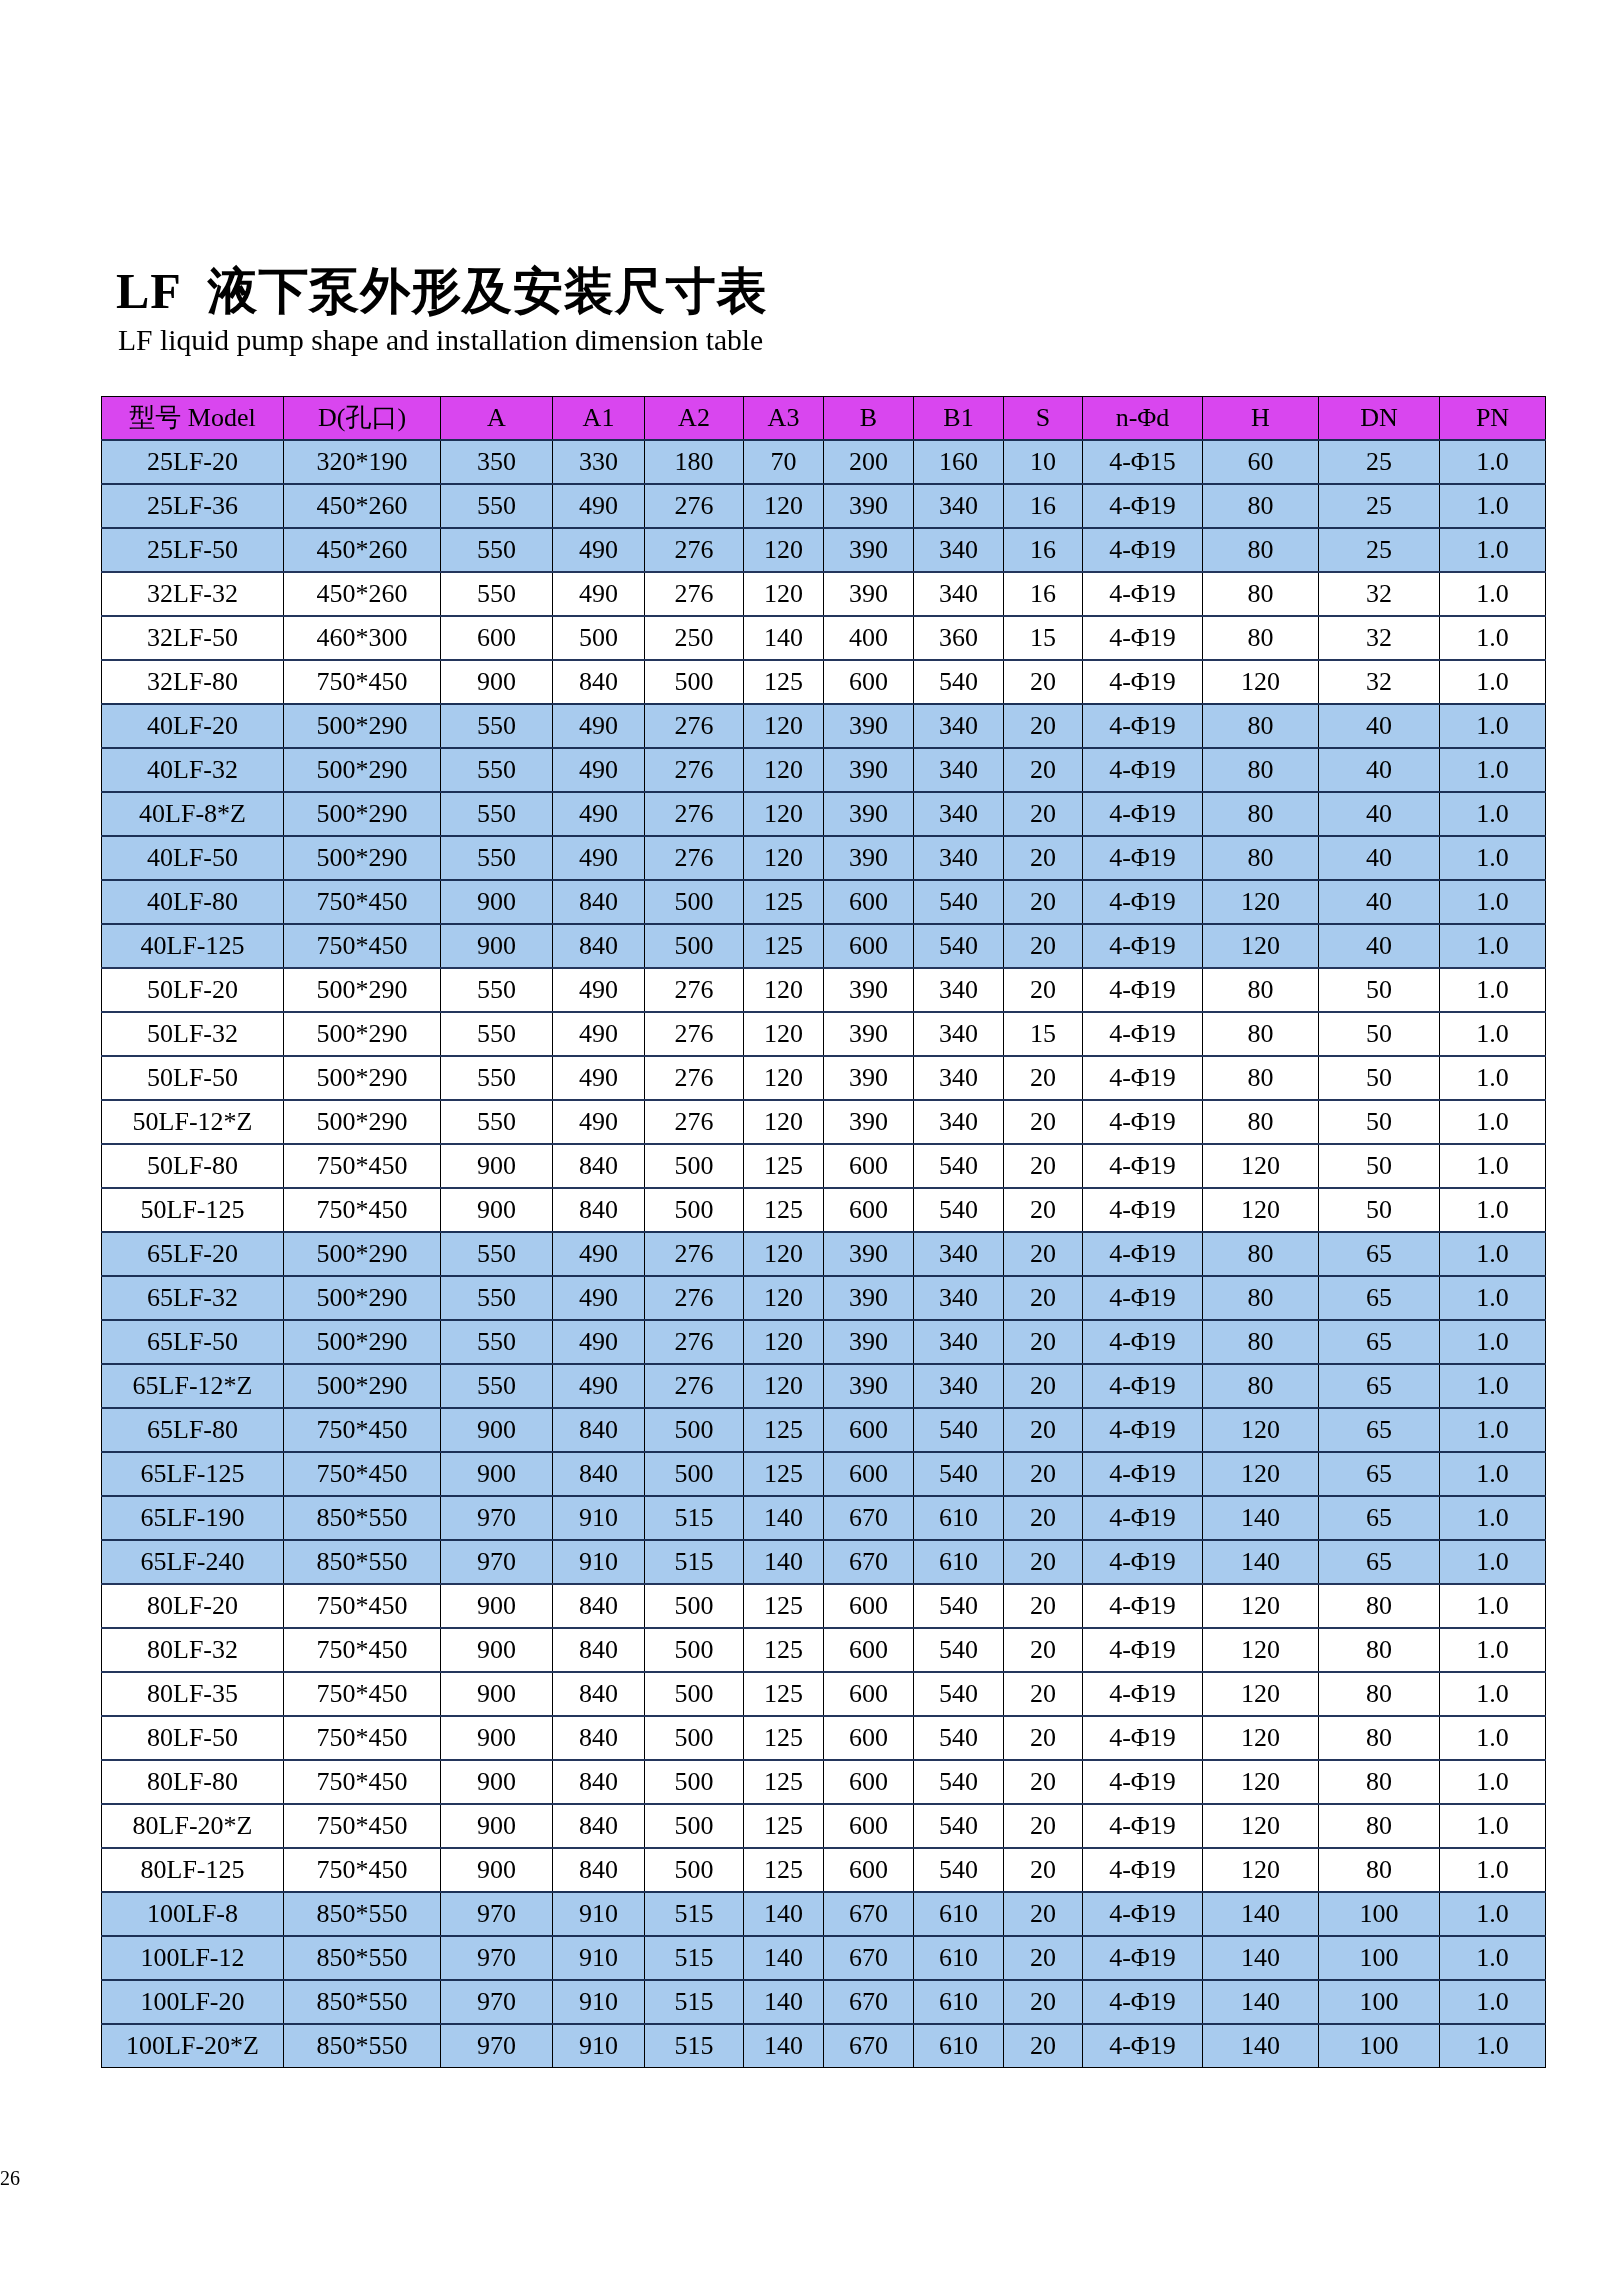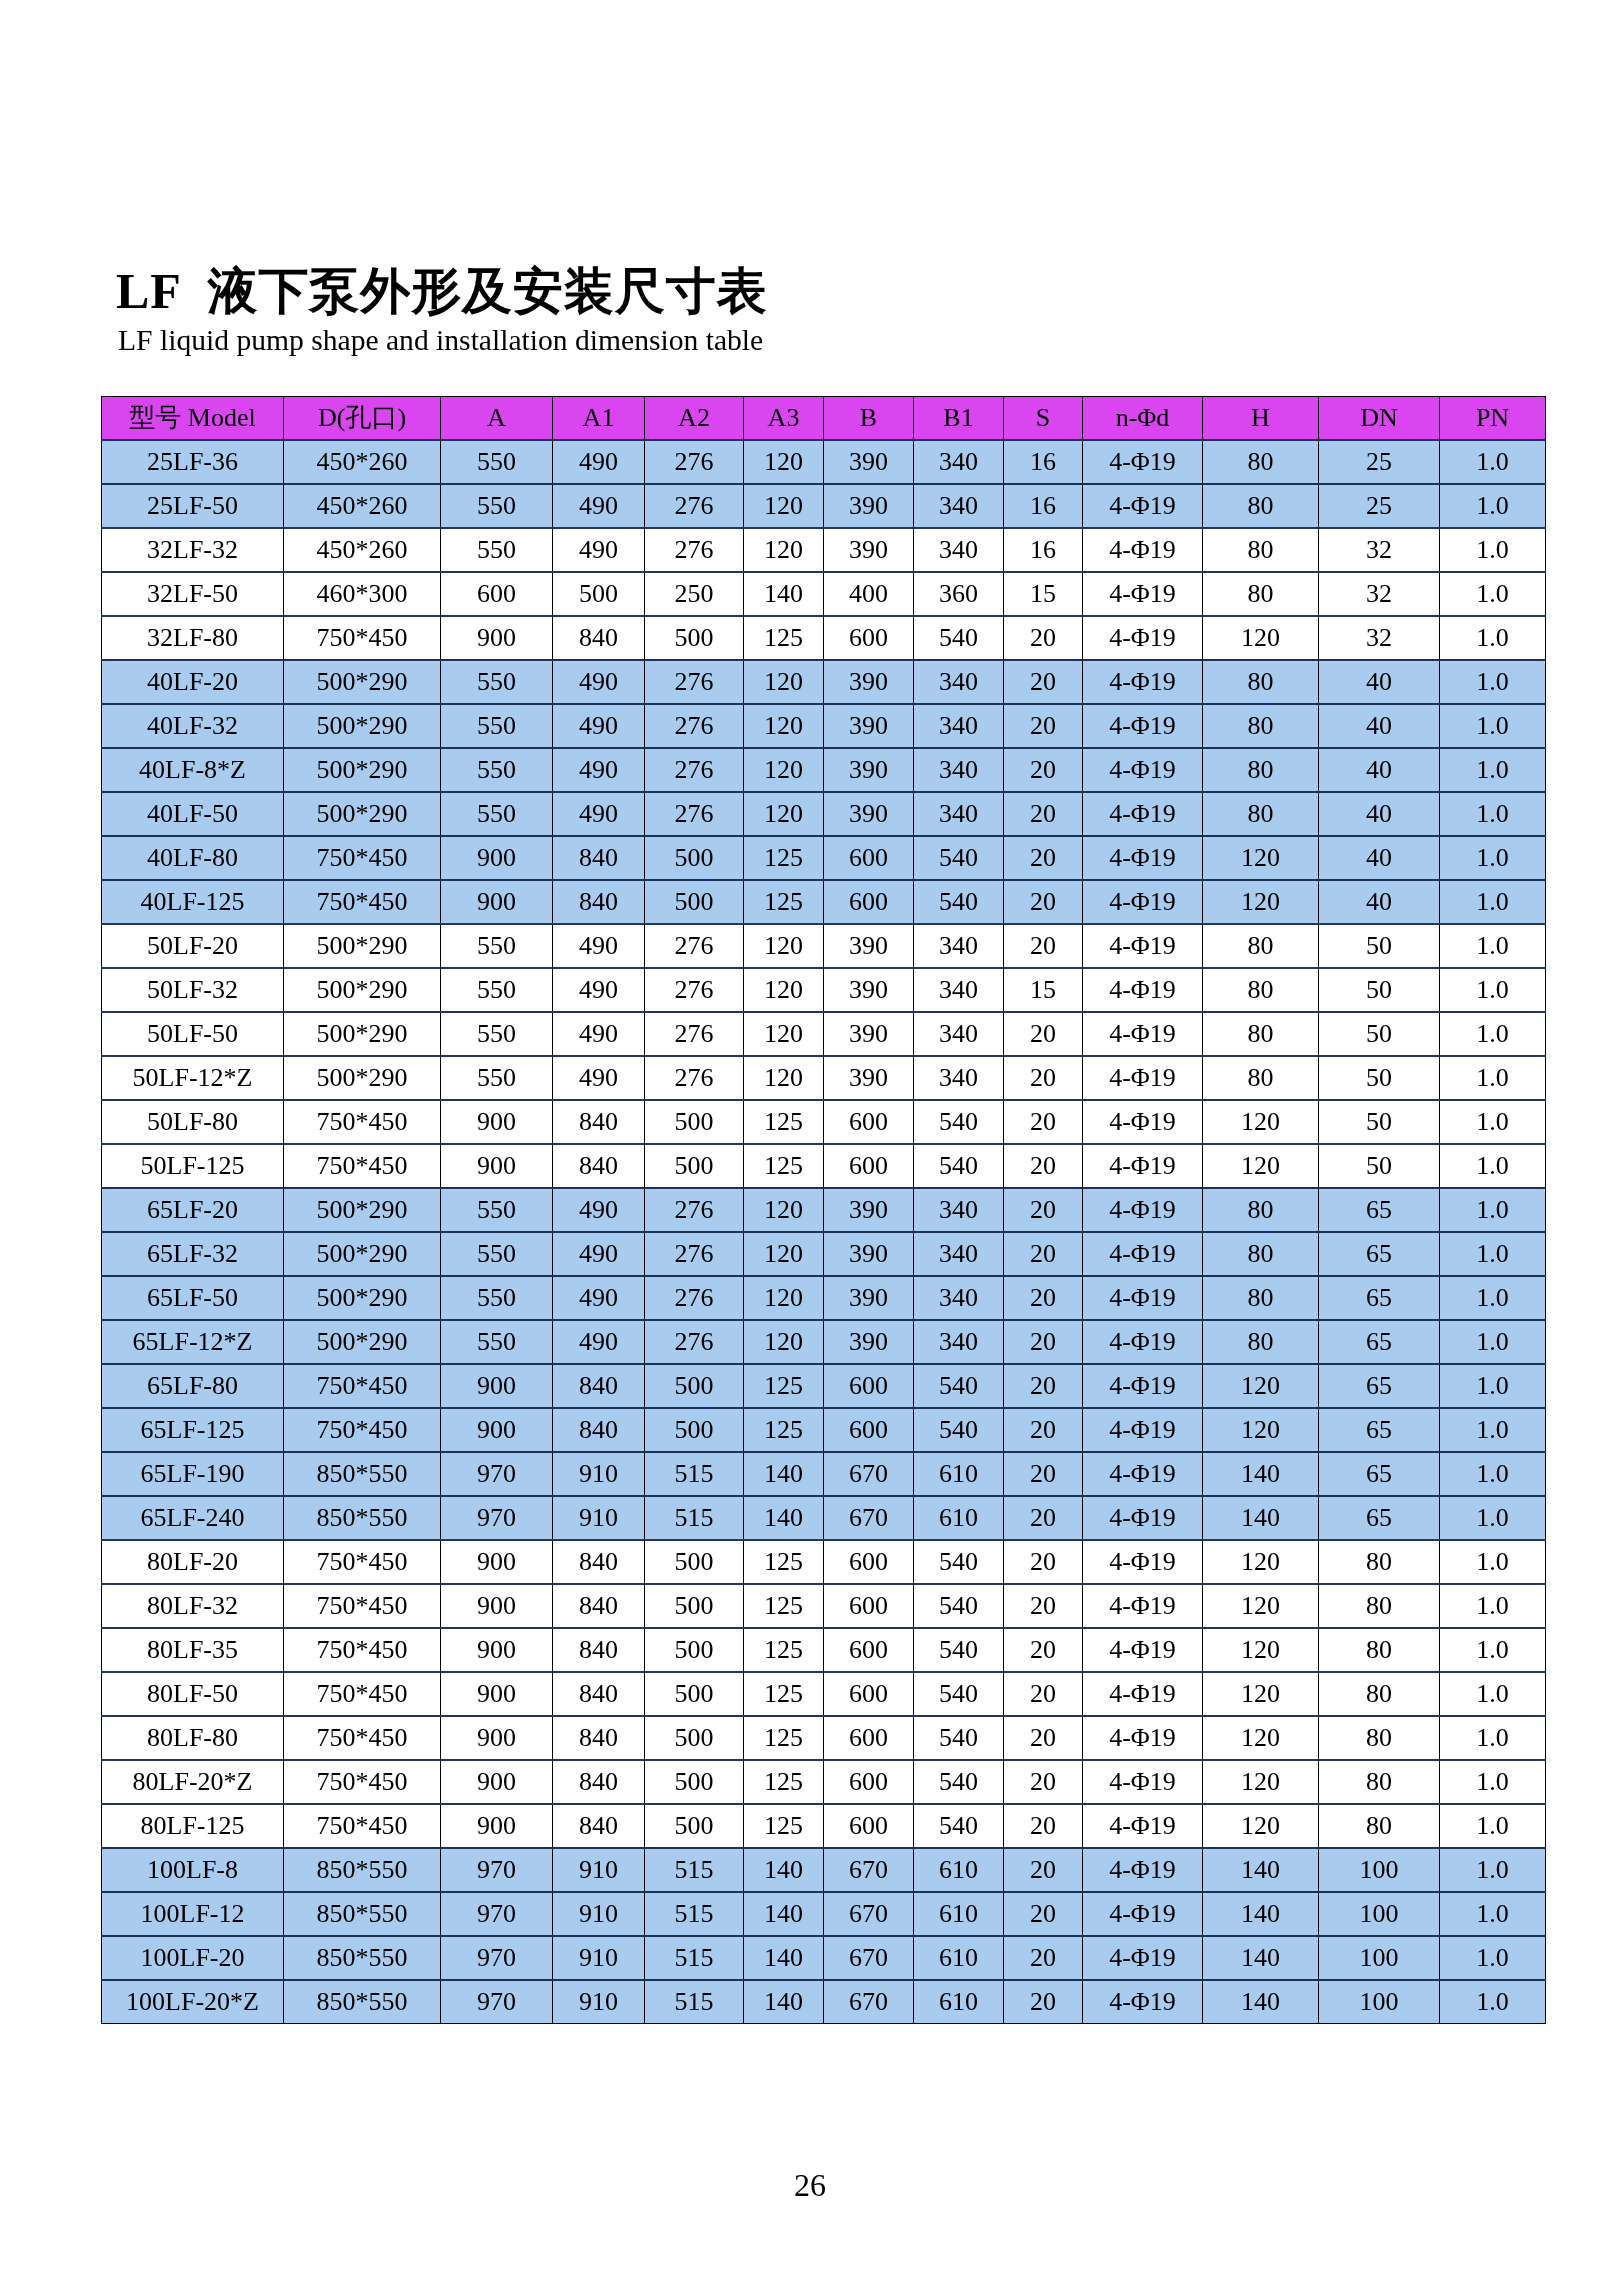"25LF-20" tr.hl { html: none -> <tr> <td>25LF-20</td> <td>320*190</td> <td>350</td> <td>330</td> <td>180</td> <td>70</td> <td>200</td> <td>160</td> <td>10</td> <td>4-Φ15</td> <td>60</td> <td>25</td> <td>1.0</td> </tr> }
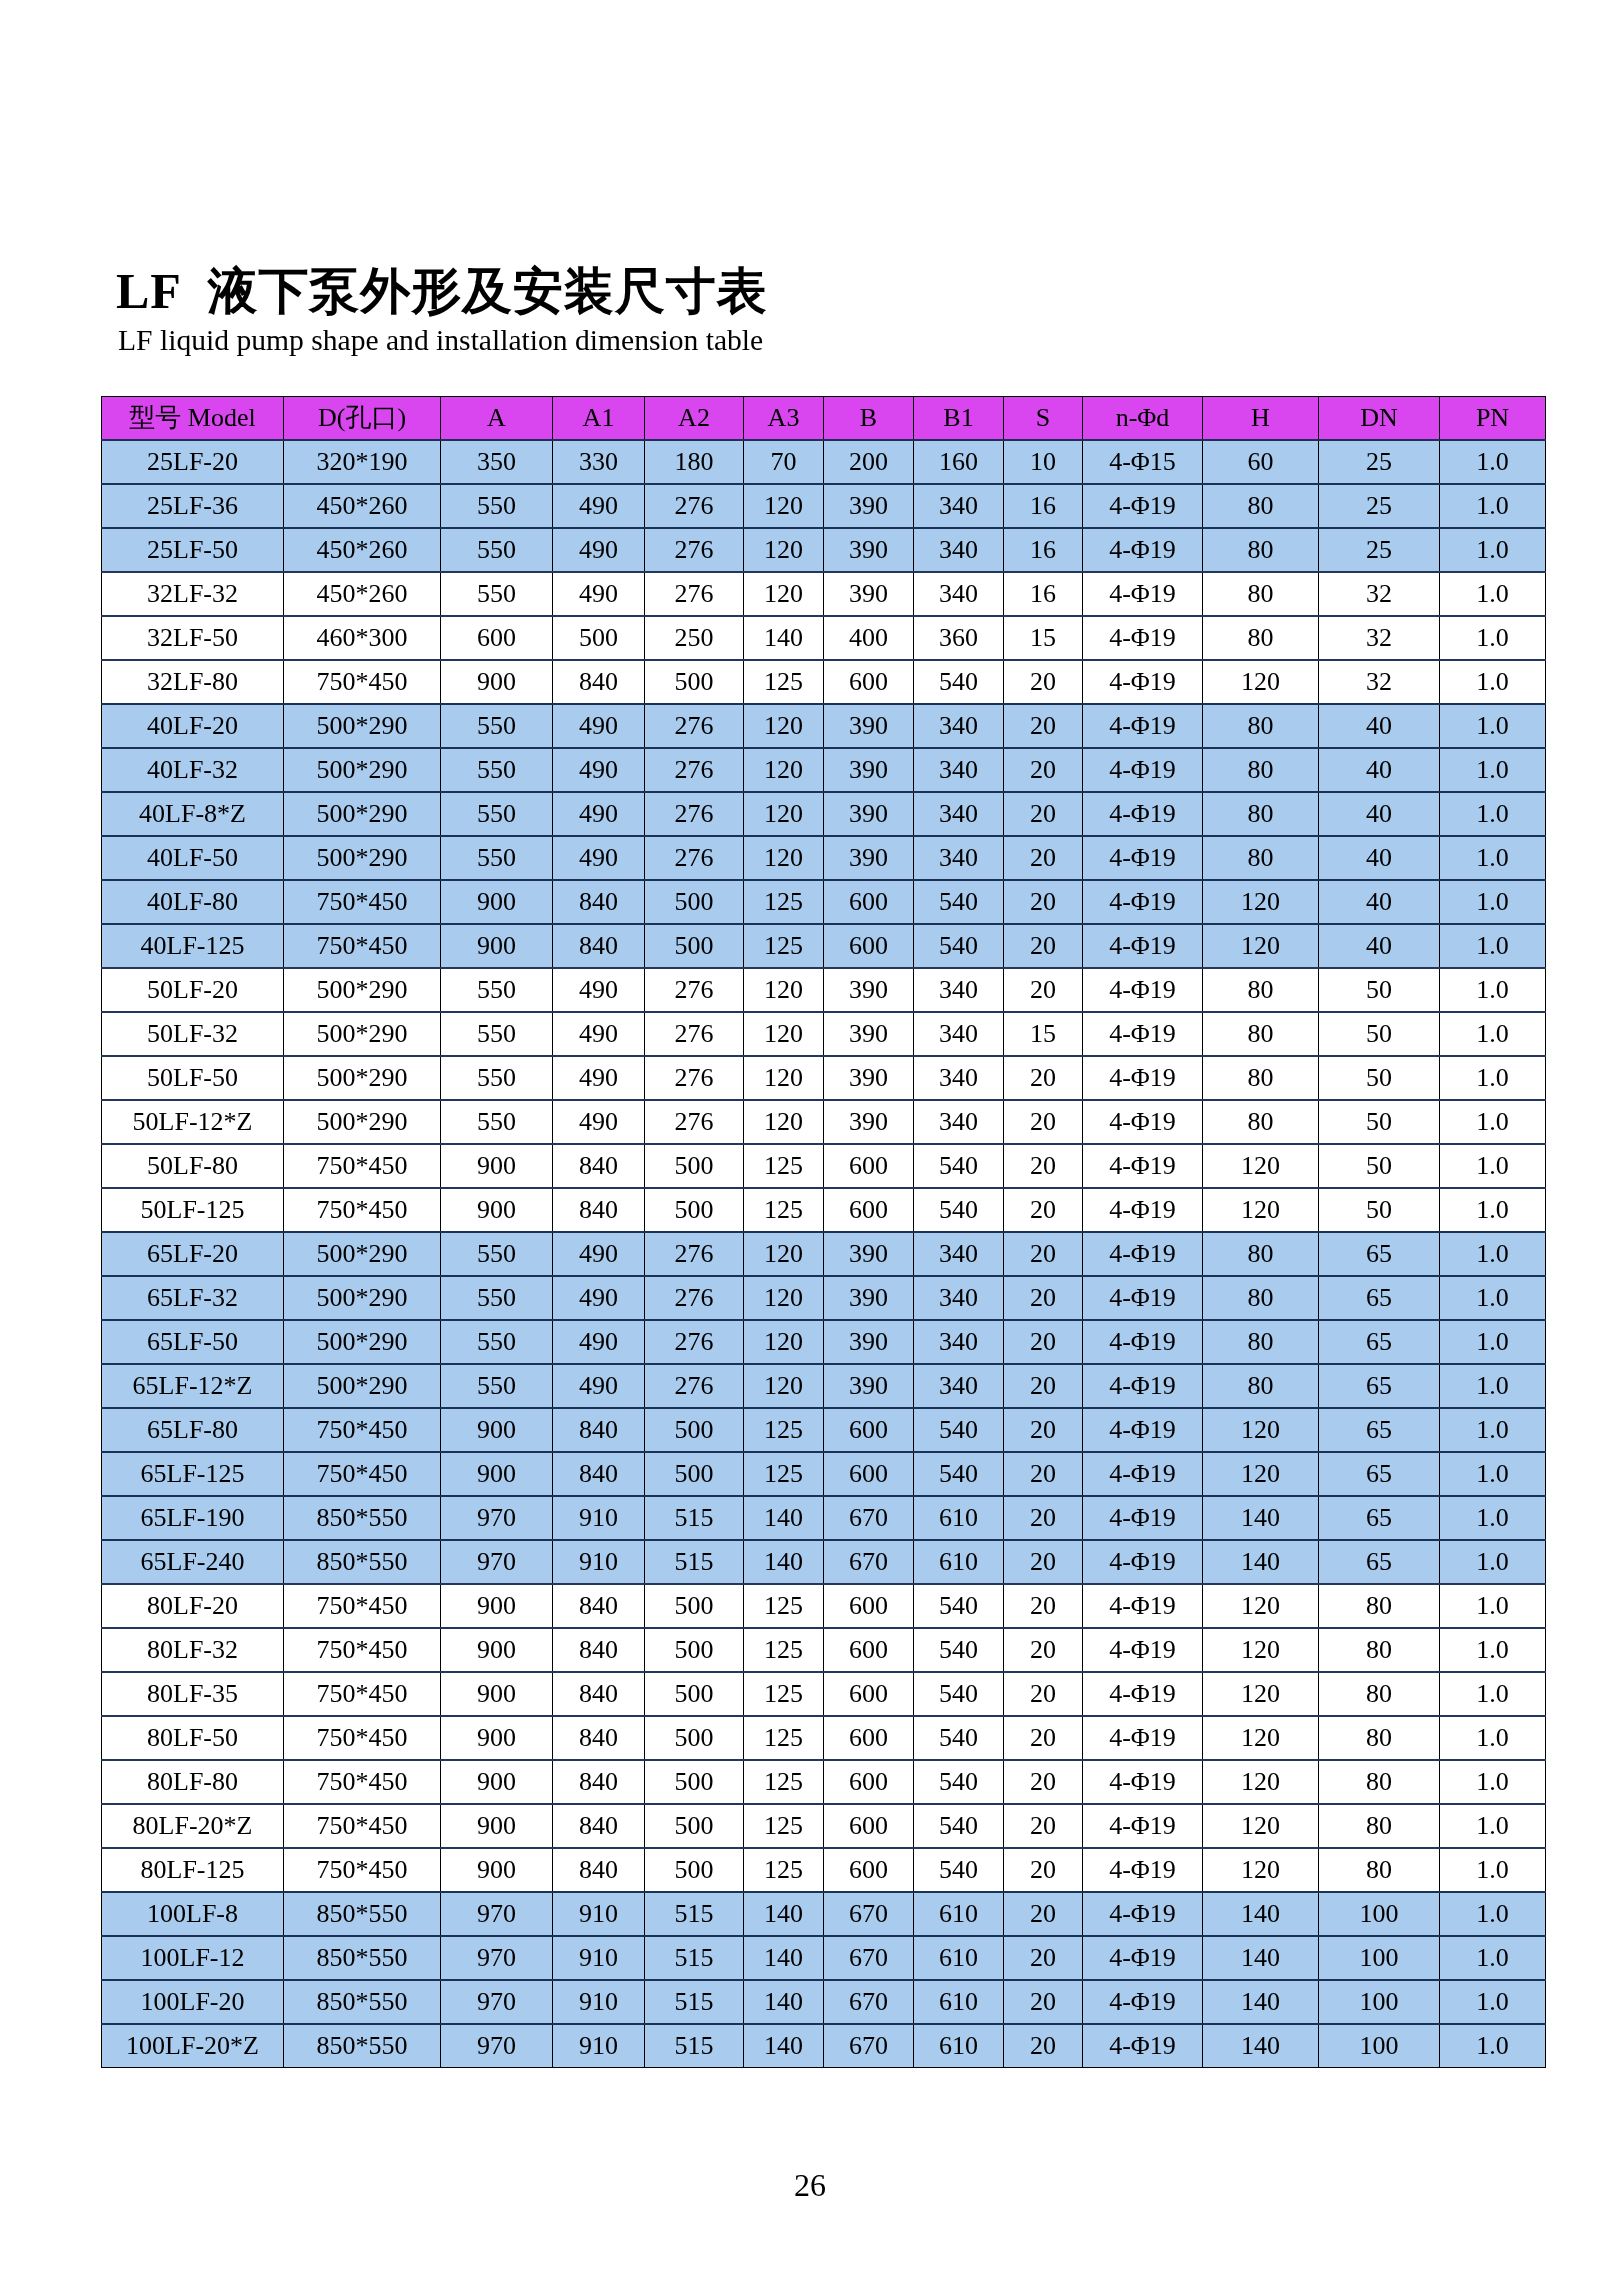"26" .page-number { font-size: 32px -> 20px; text-align: center -> none }
